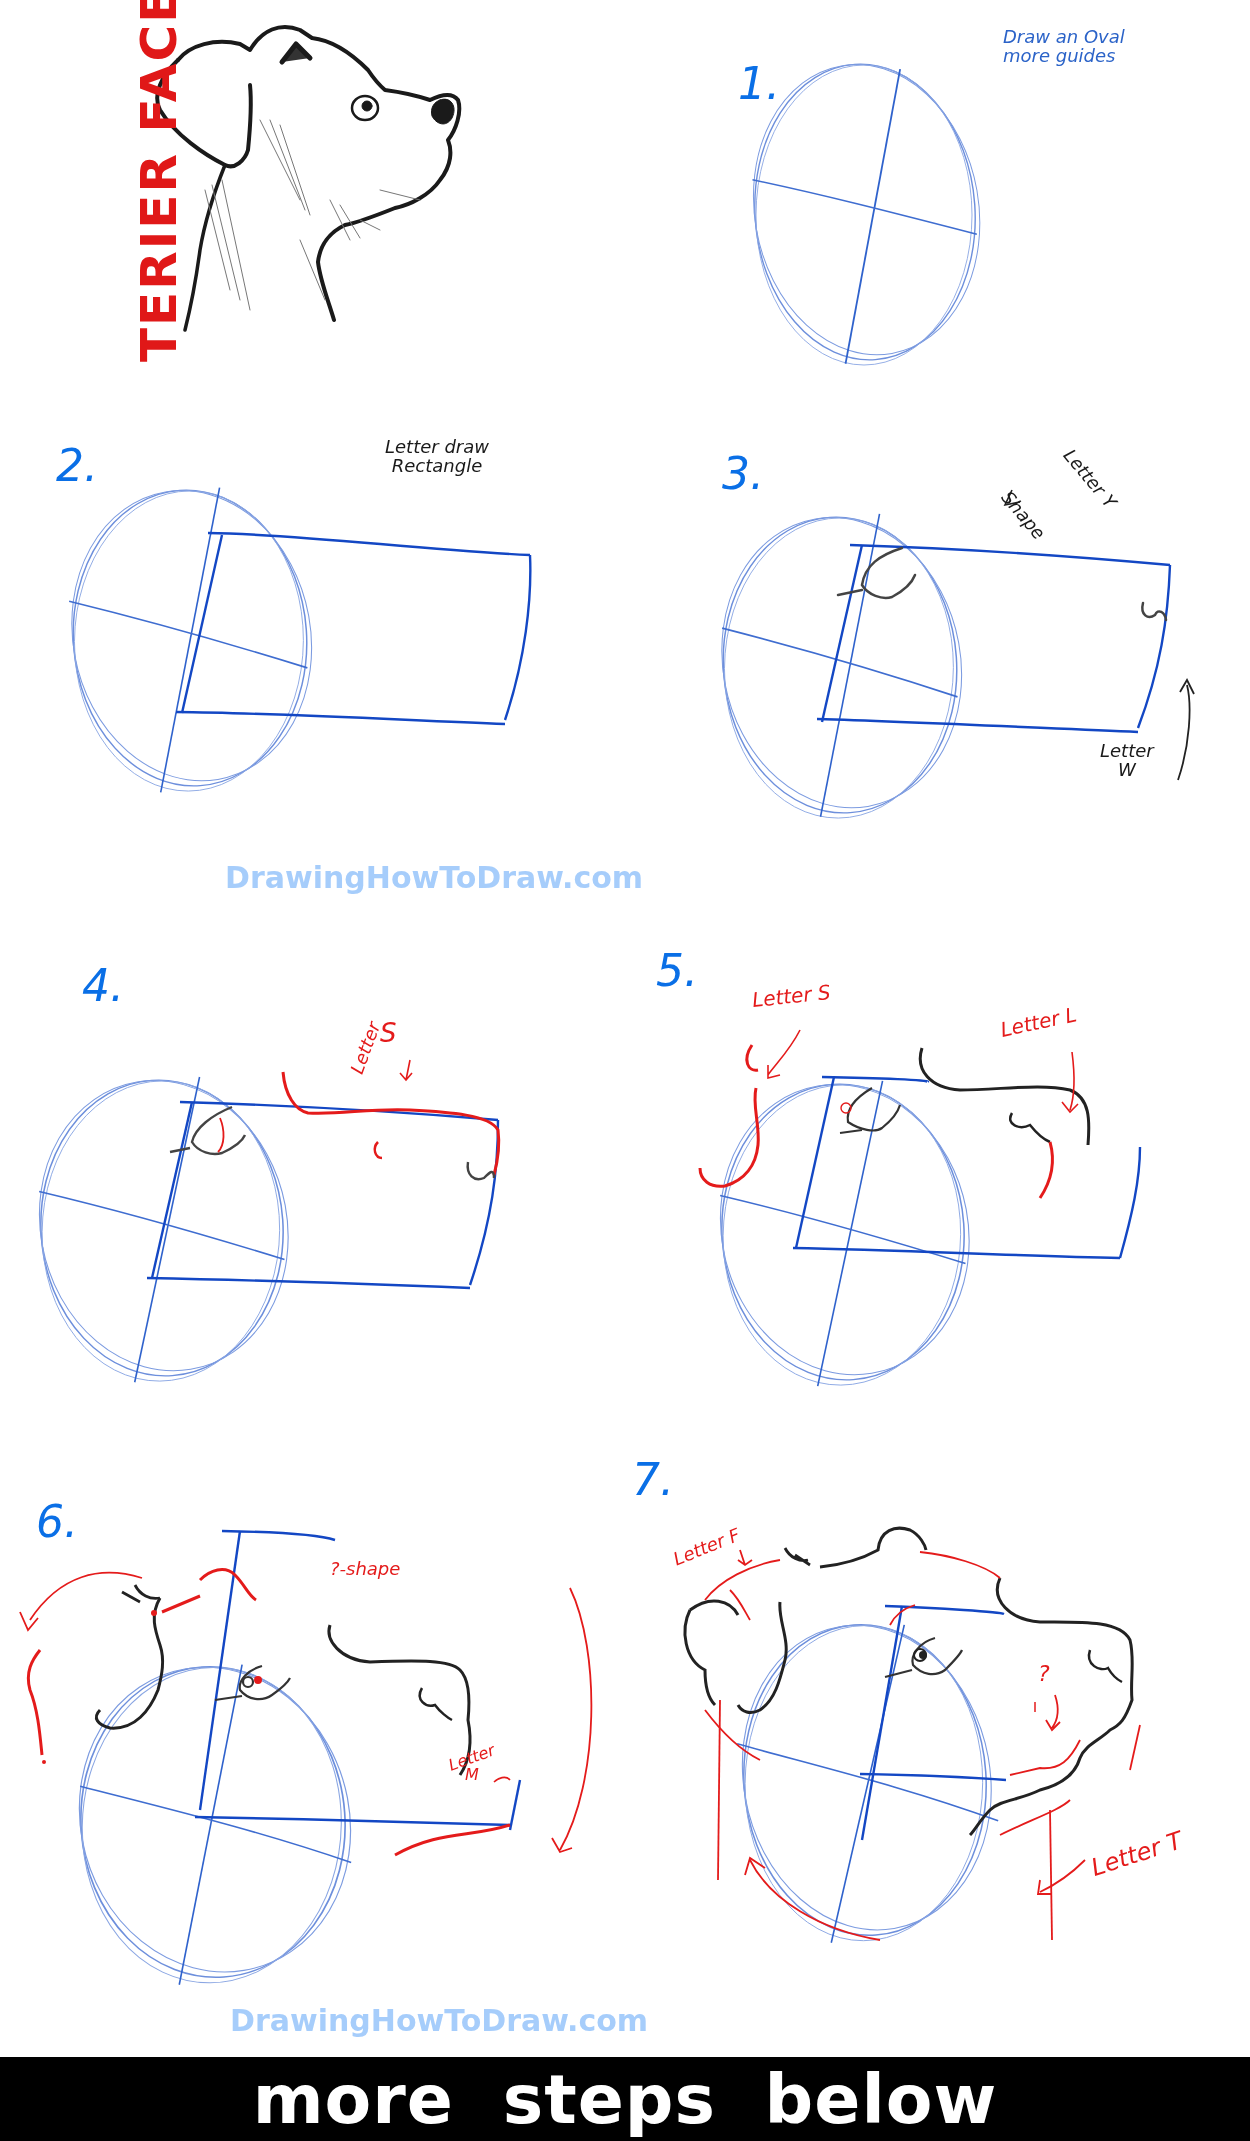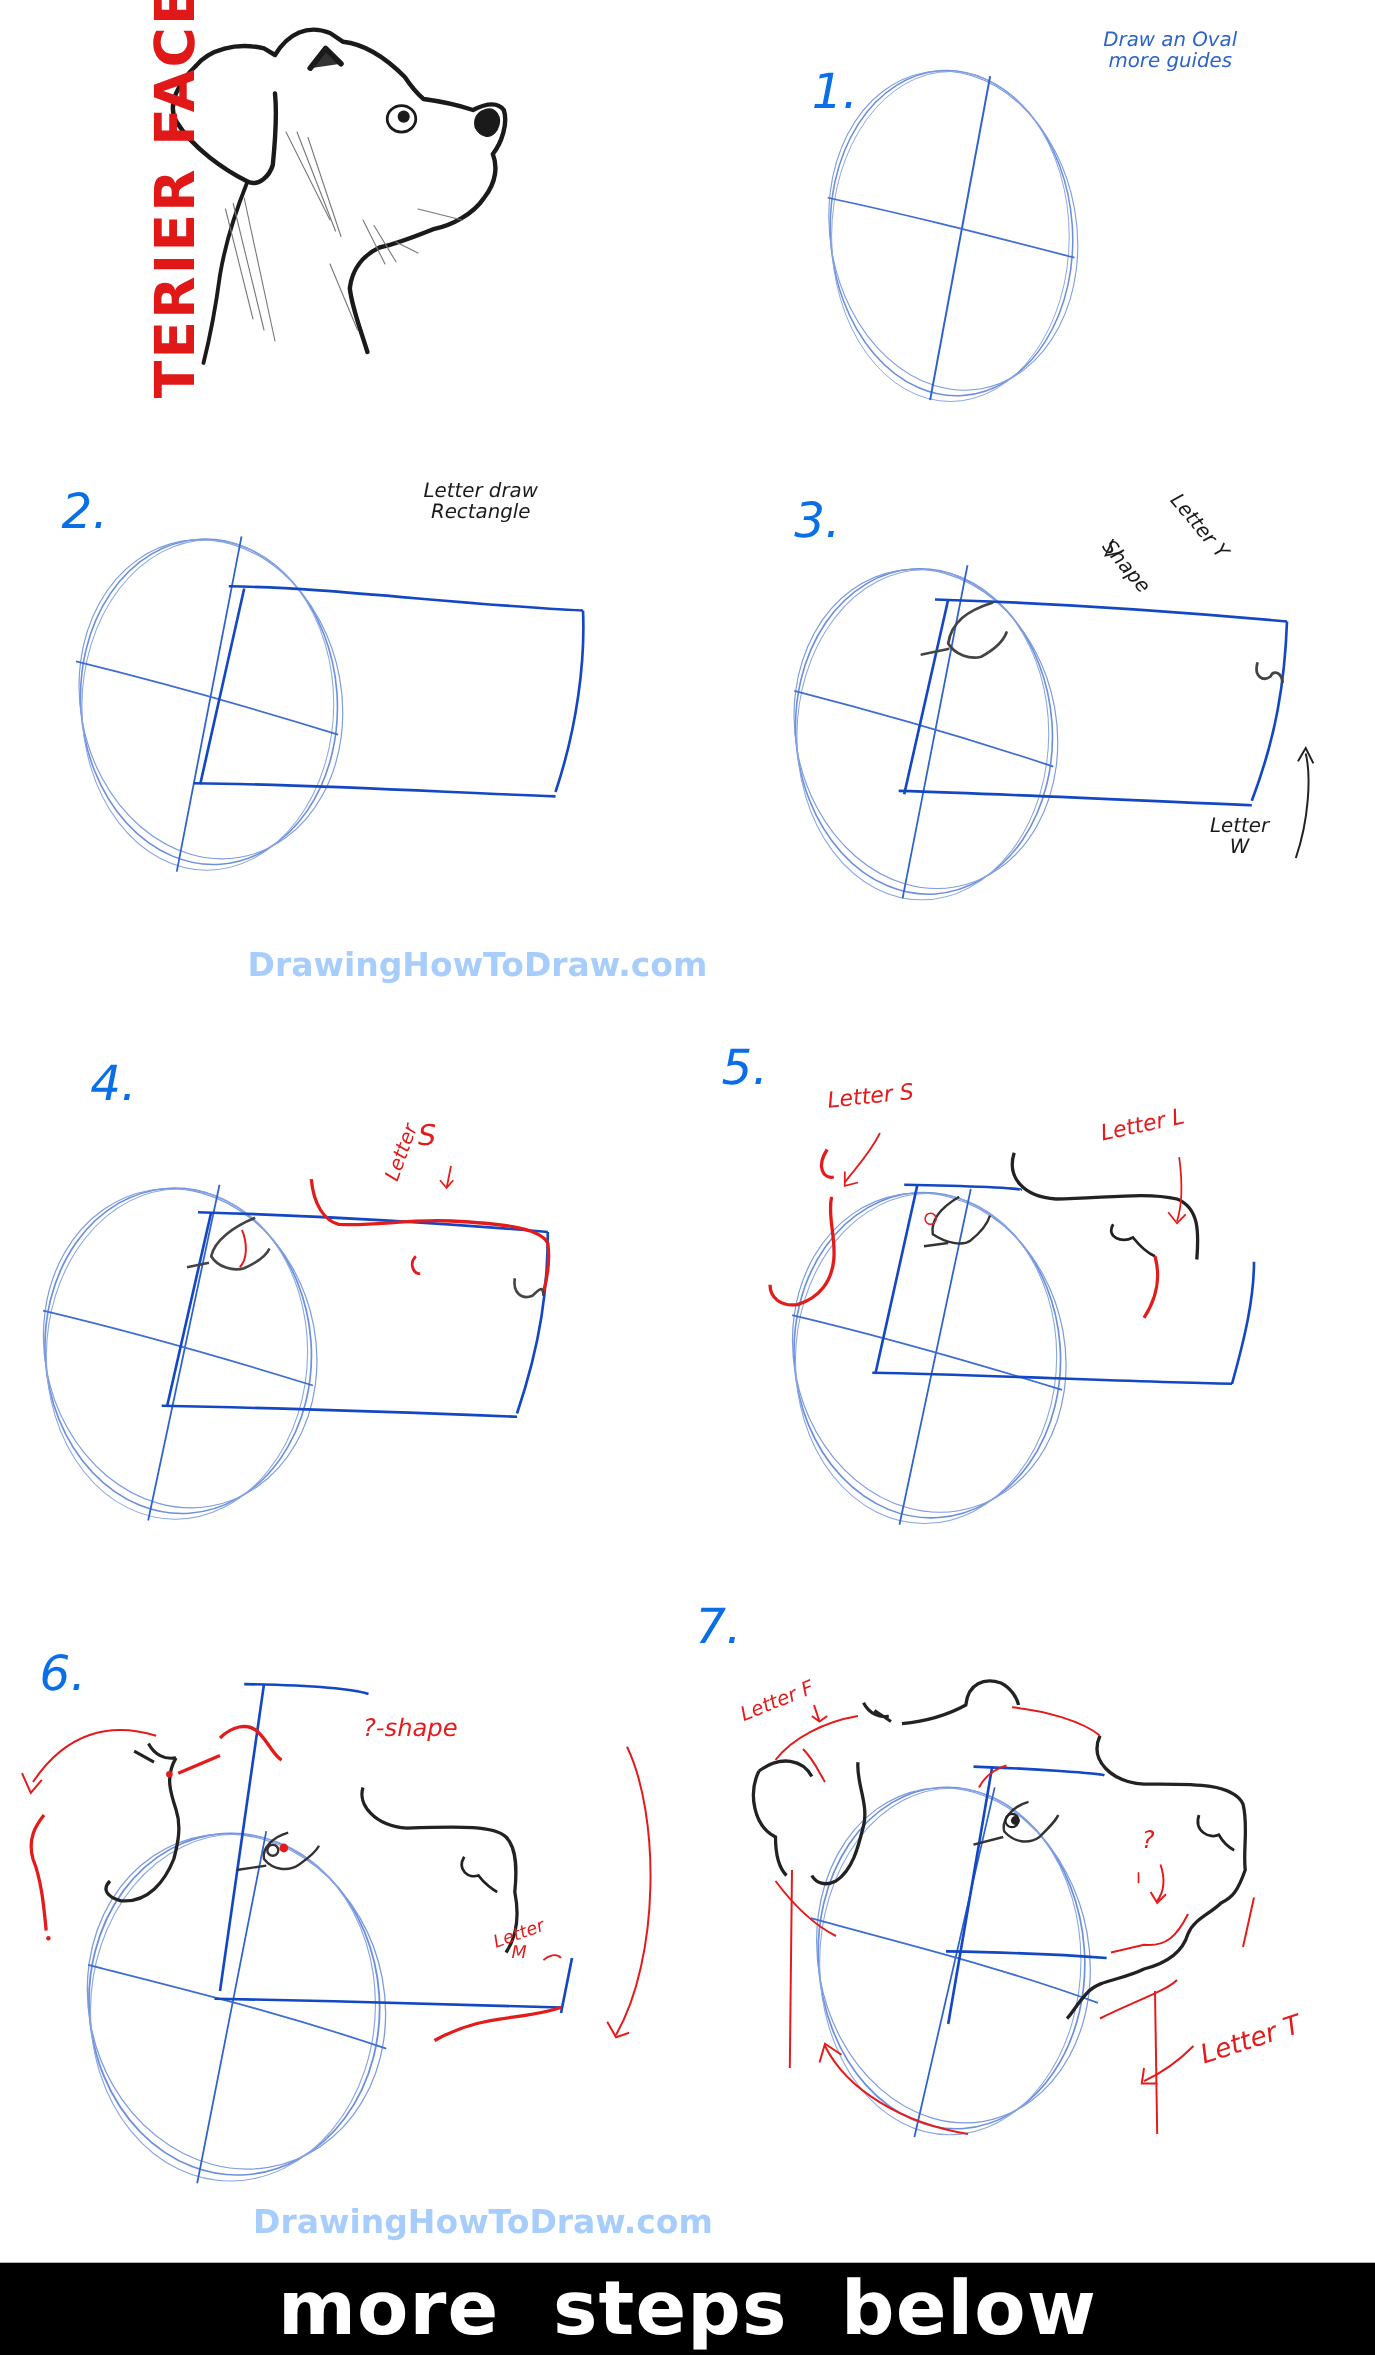"Draw an Oval" div.hand { text-align: center -> none }
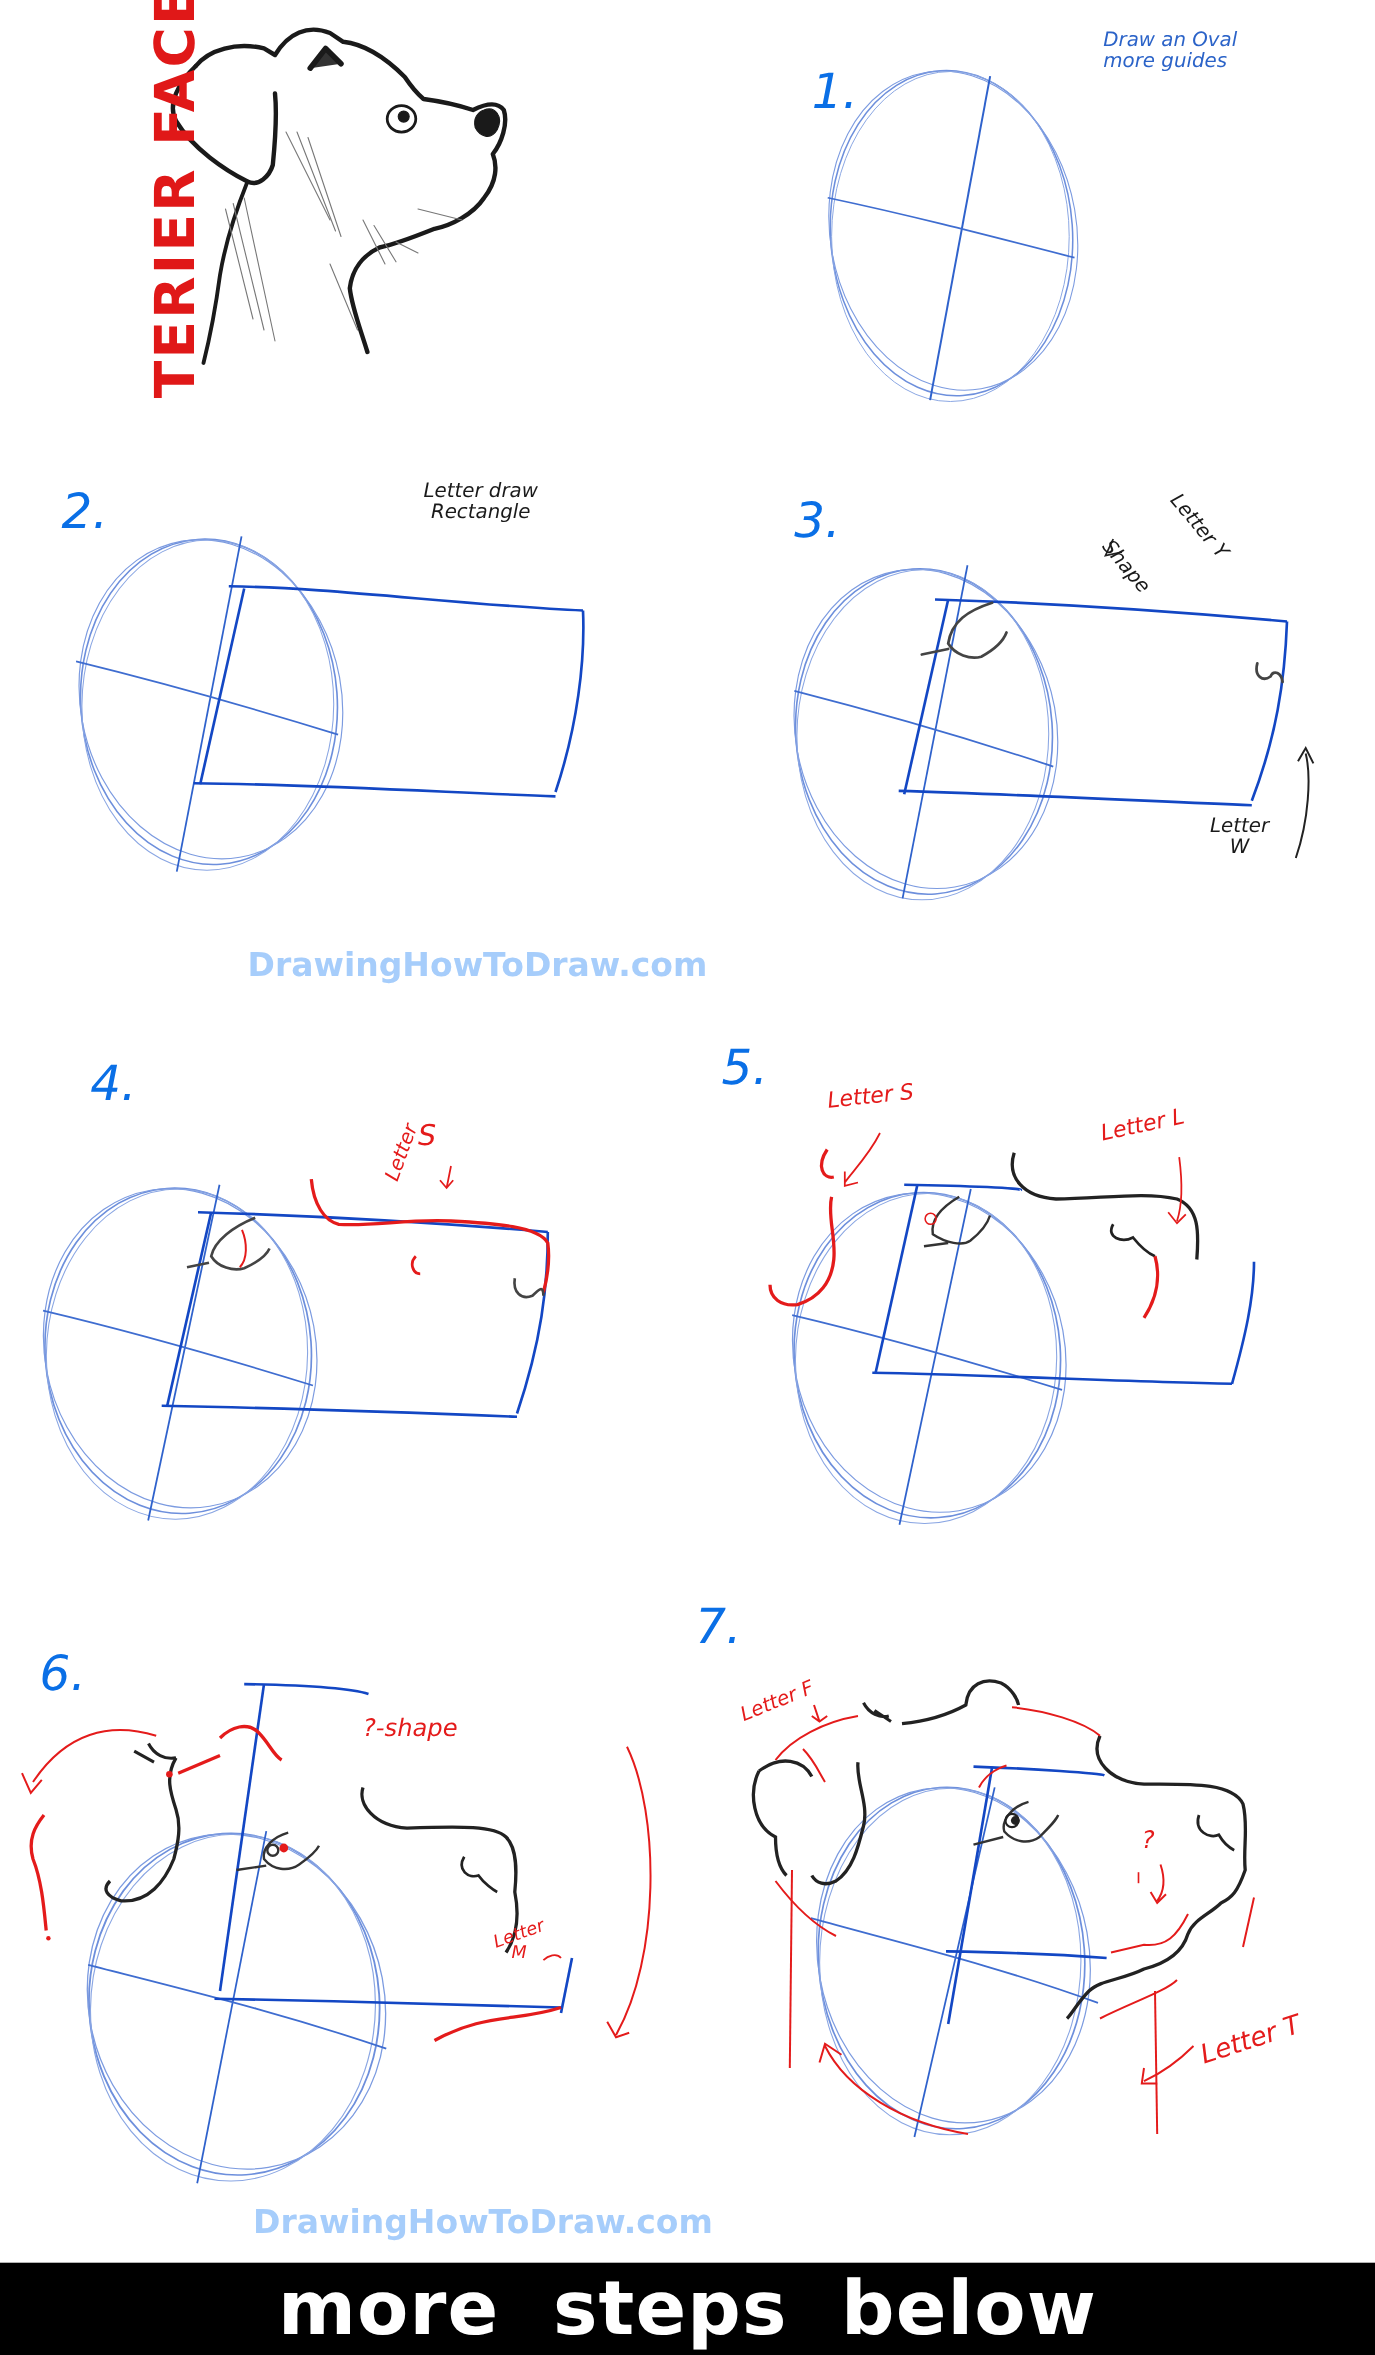"?-shape" div.hand { font-size: 22px -> 18px }
